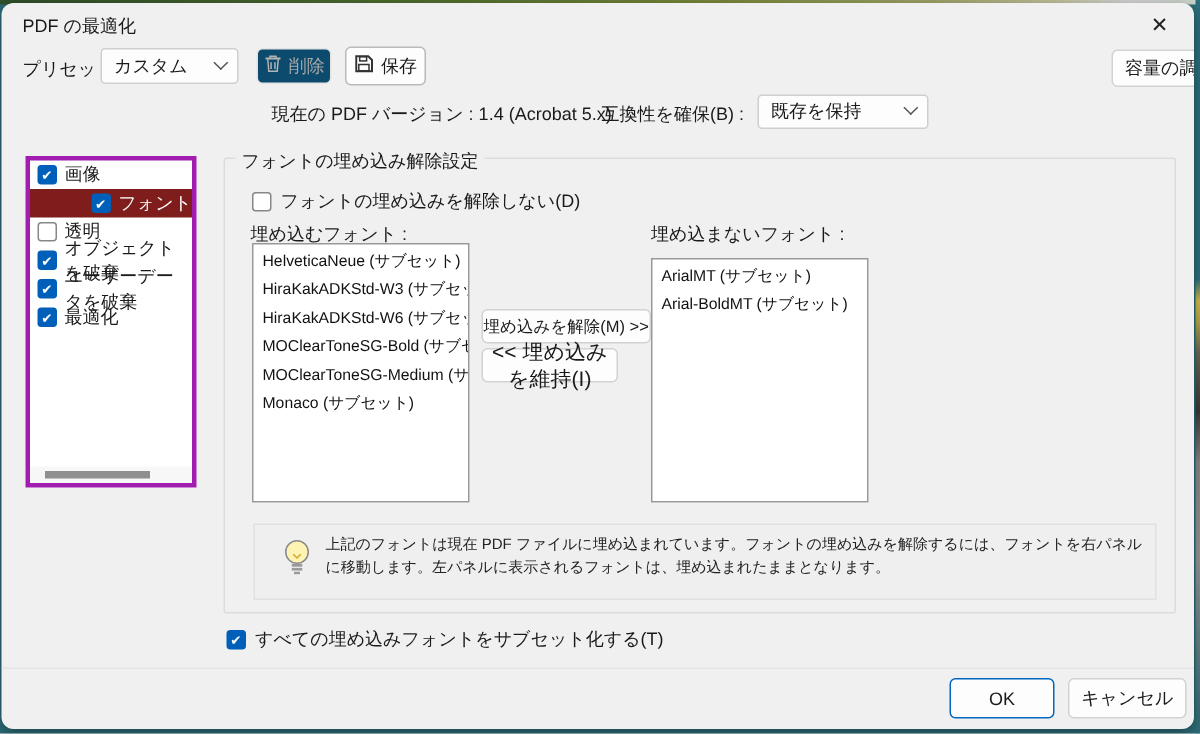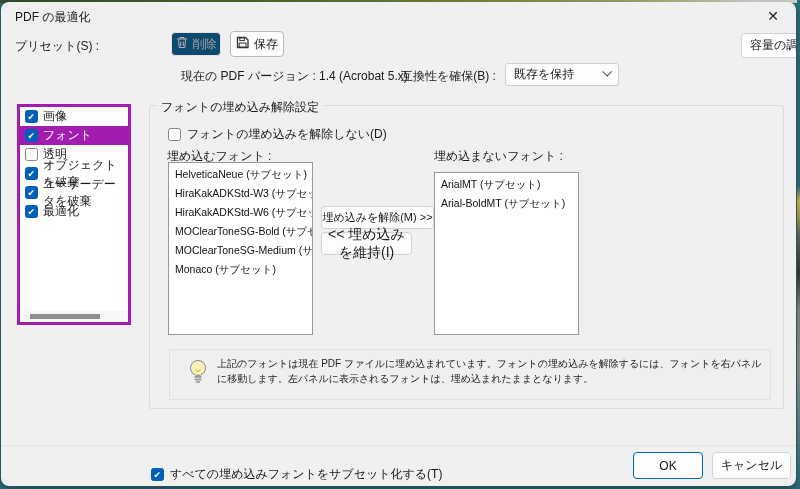"カスタム" div.combo { html: none -> <div> <span>カスタム</span> <span></span> </div> }
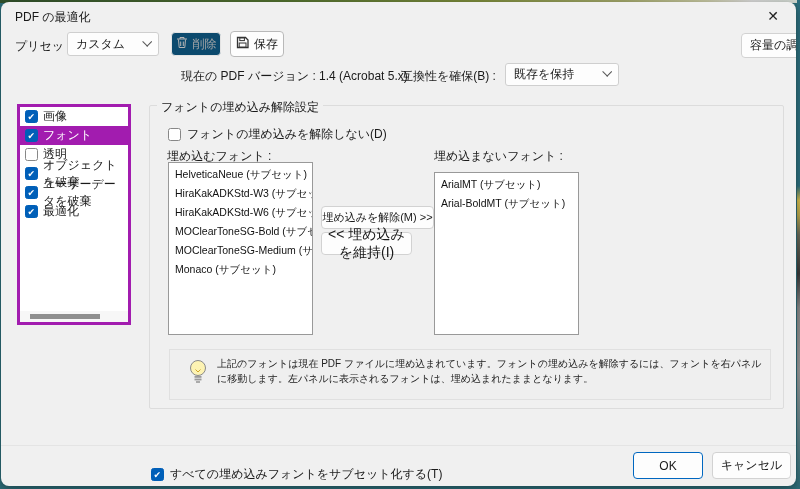"フォント" .side-row.selected { background: #a21caf -> #7f1d1d; justify-content: none -> flex-end }
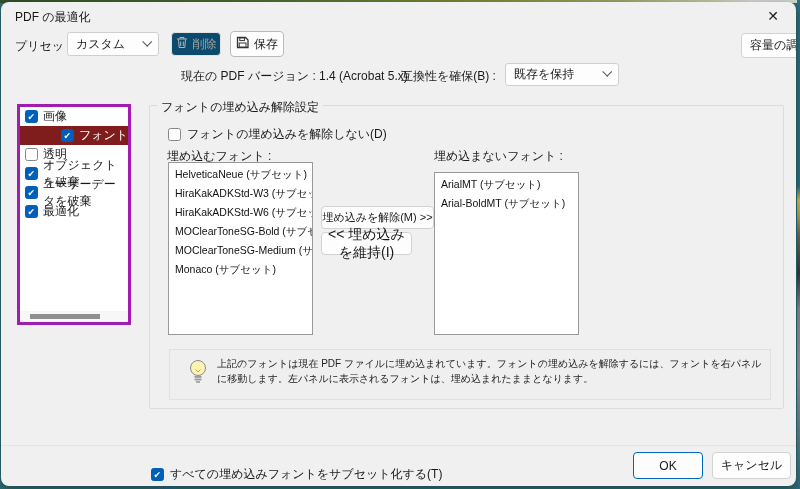"すべての埋め込みフォントをサブセット化する(T)" #subset-row { margin-top: 48px -> none }
